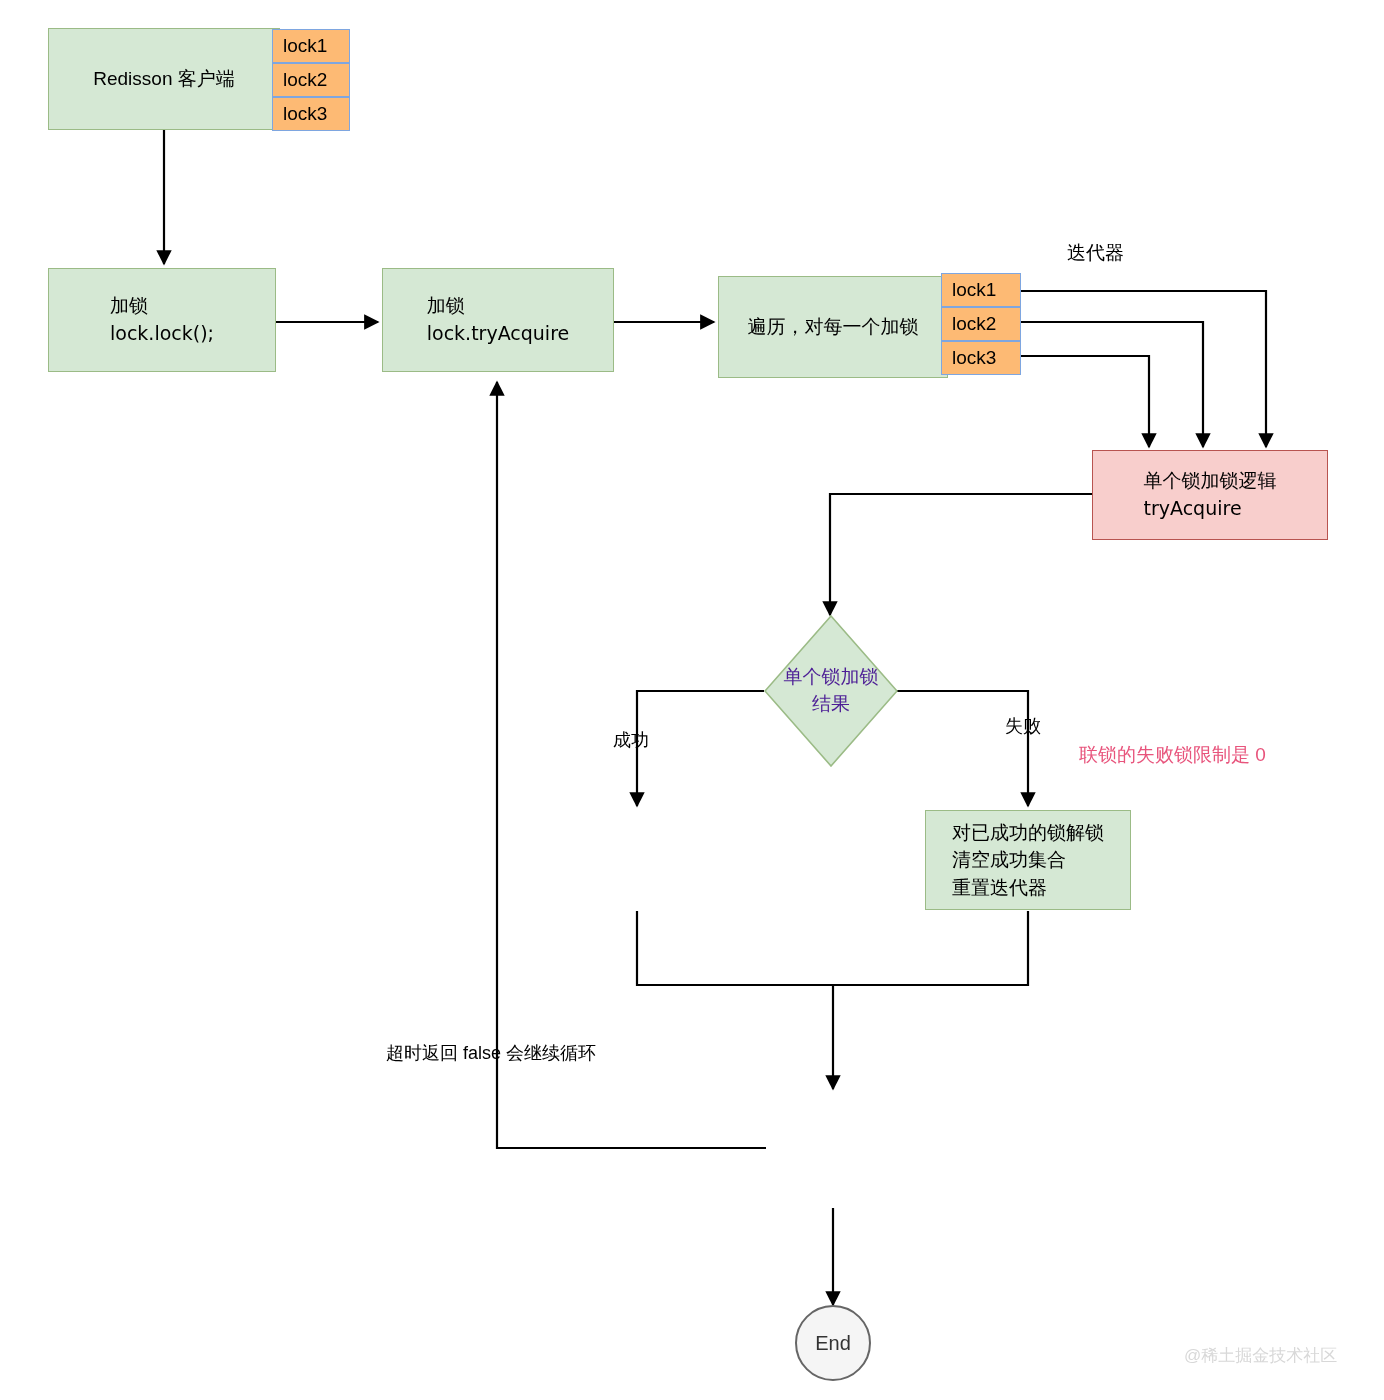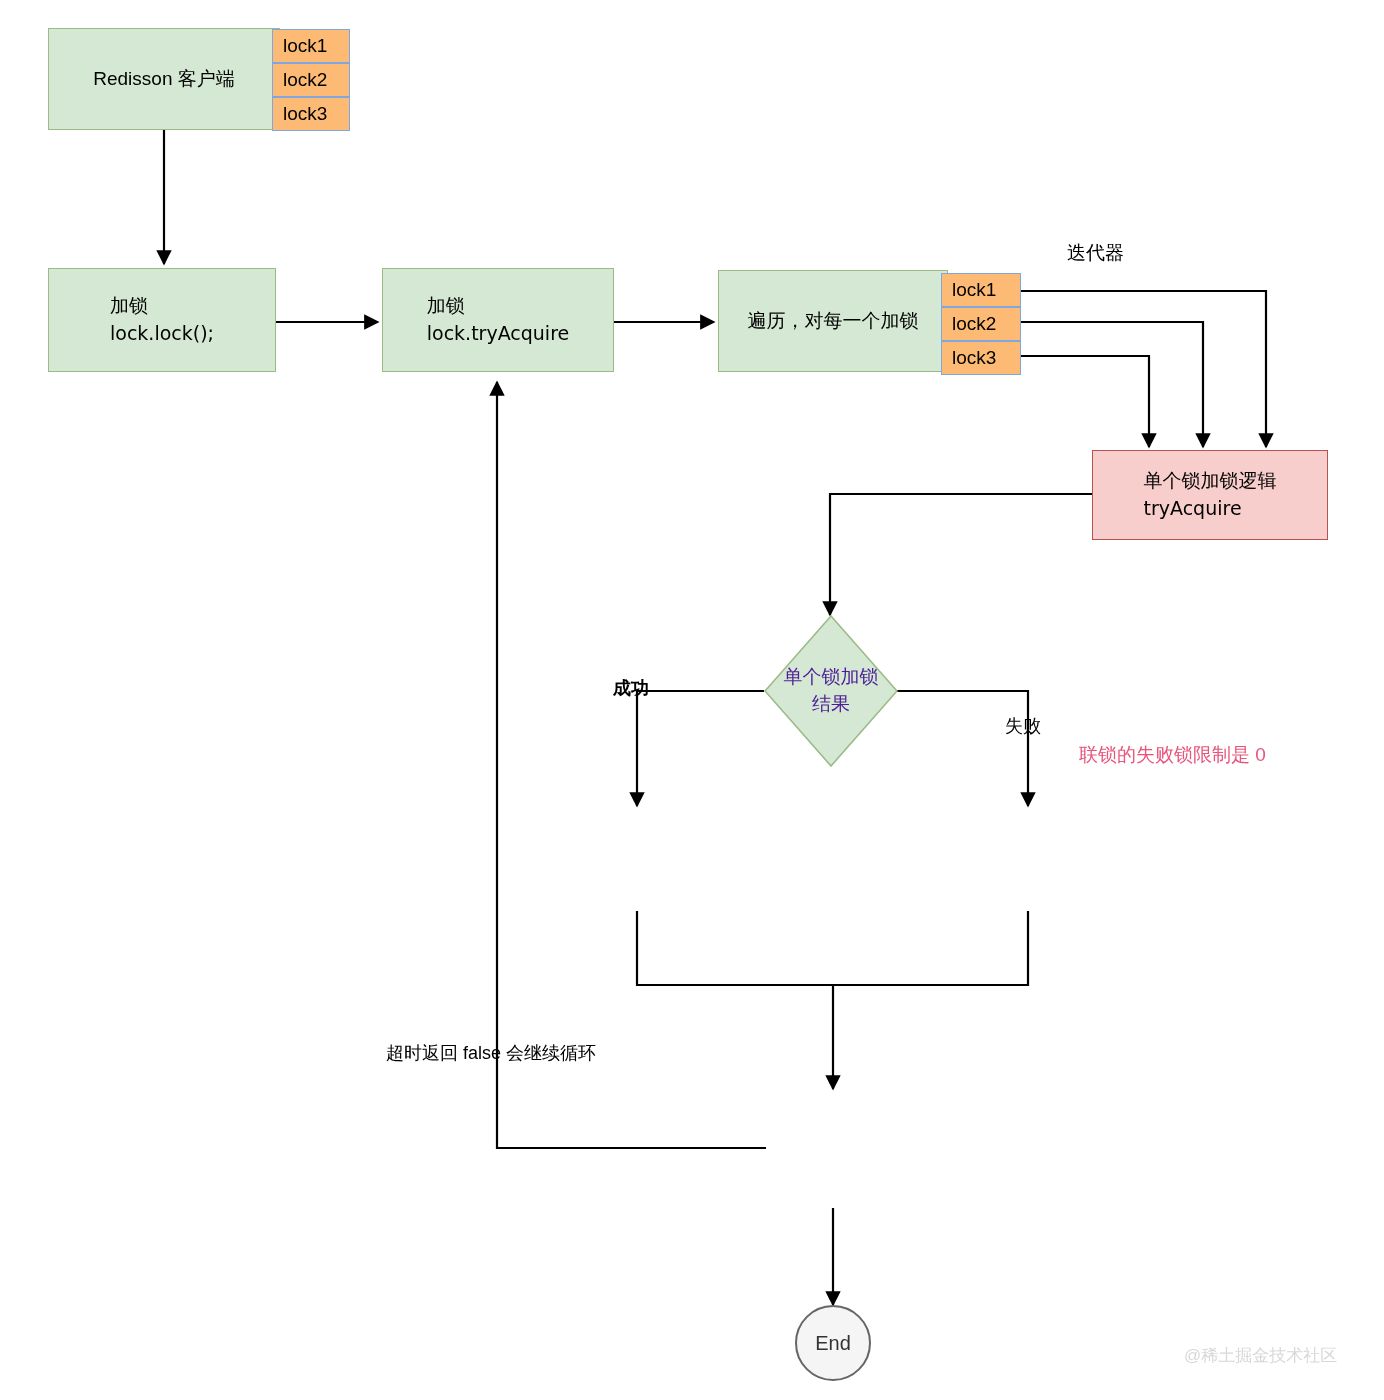"遍历，对每一个加锁" div.node { top: 270px -> 276px }
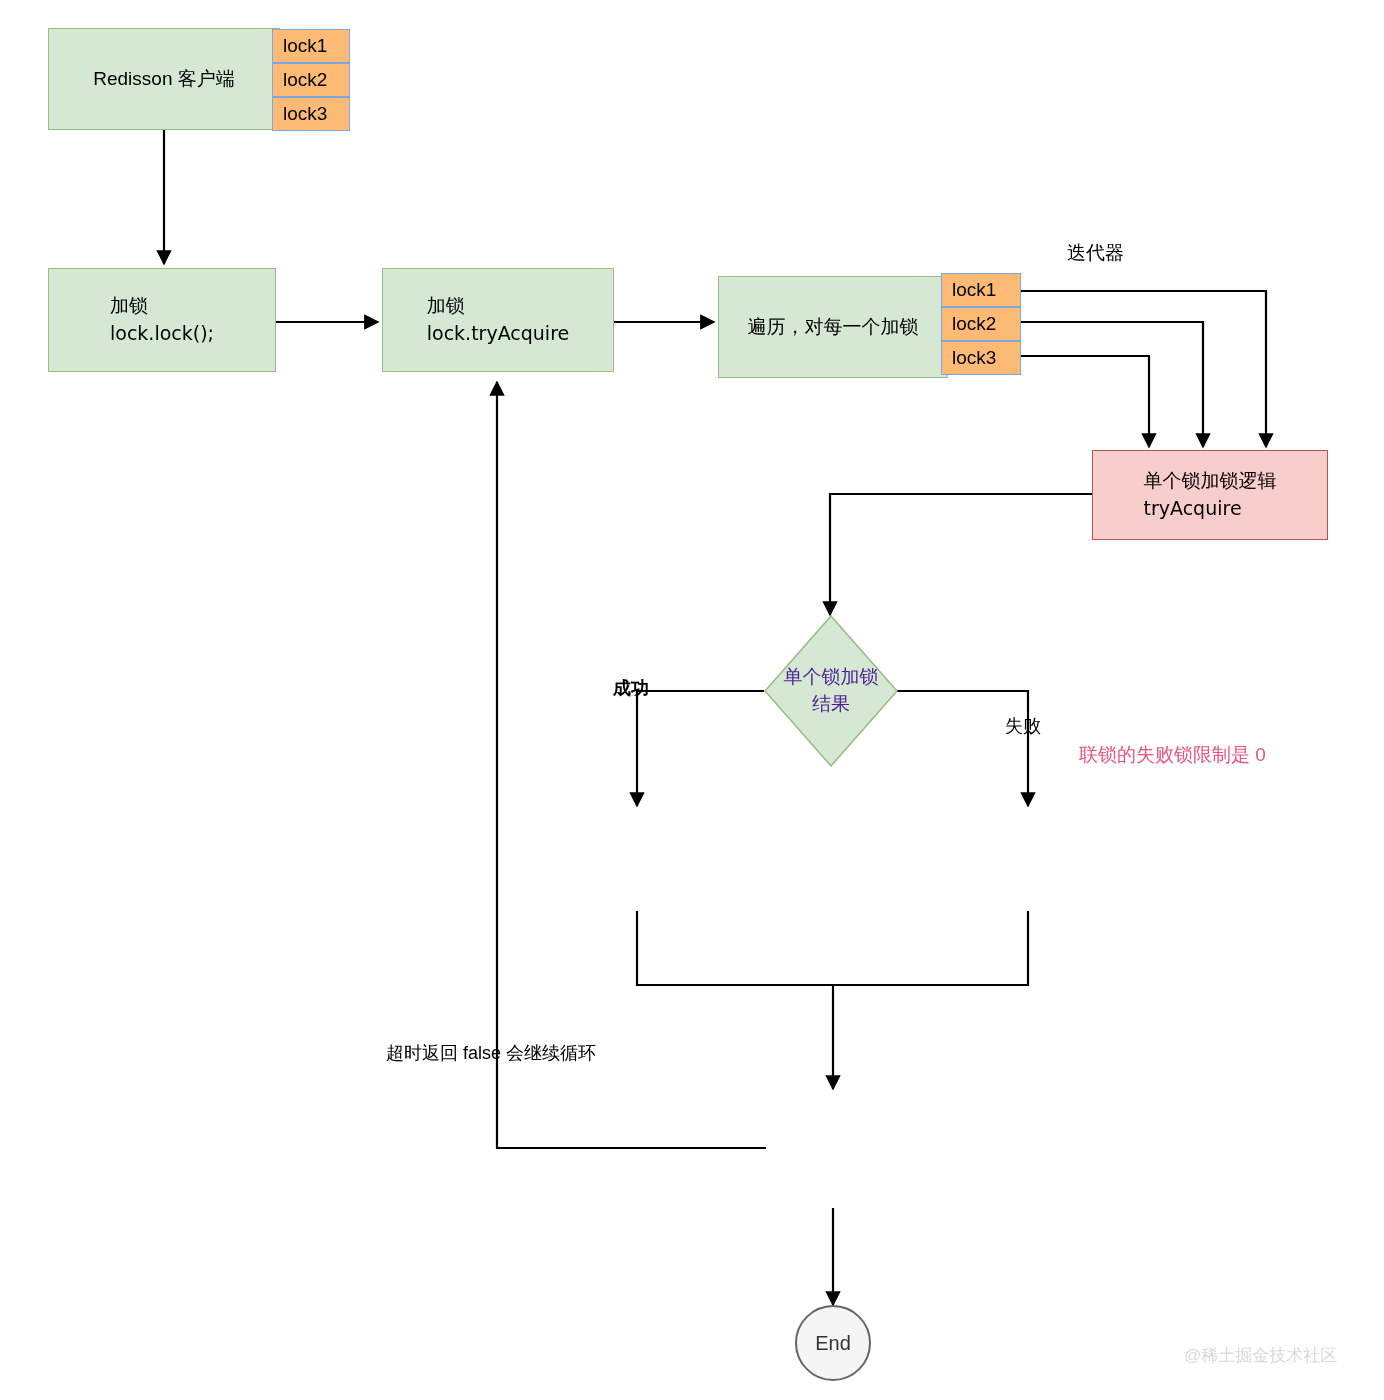"成功" div.edge-label { font-weight: bold -> none; top: 676px -> 728px }
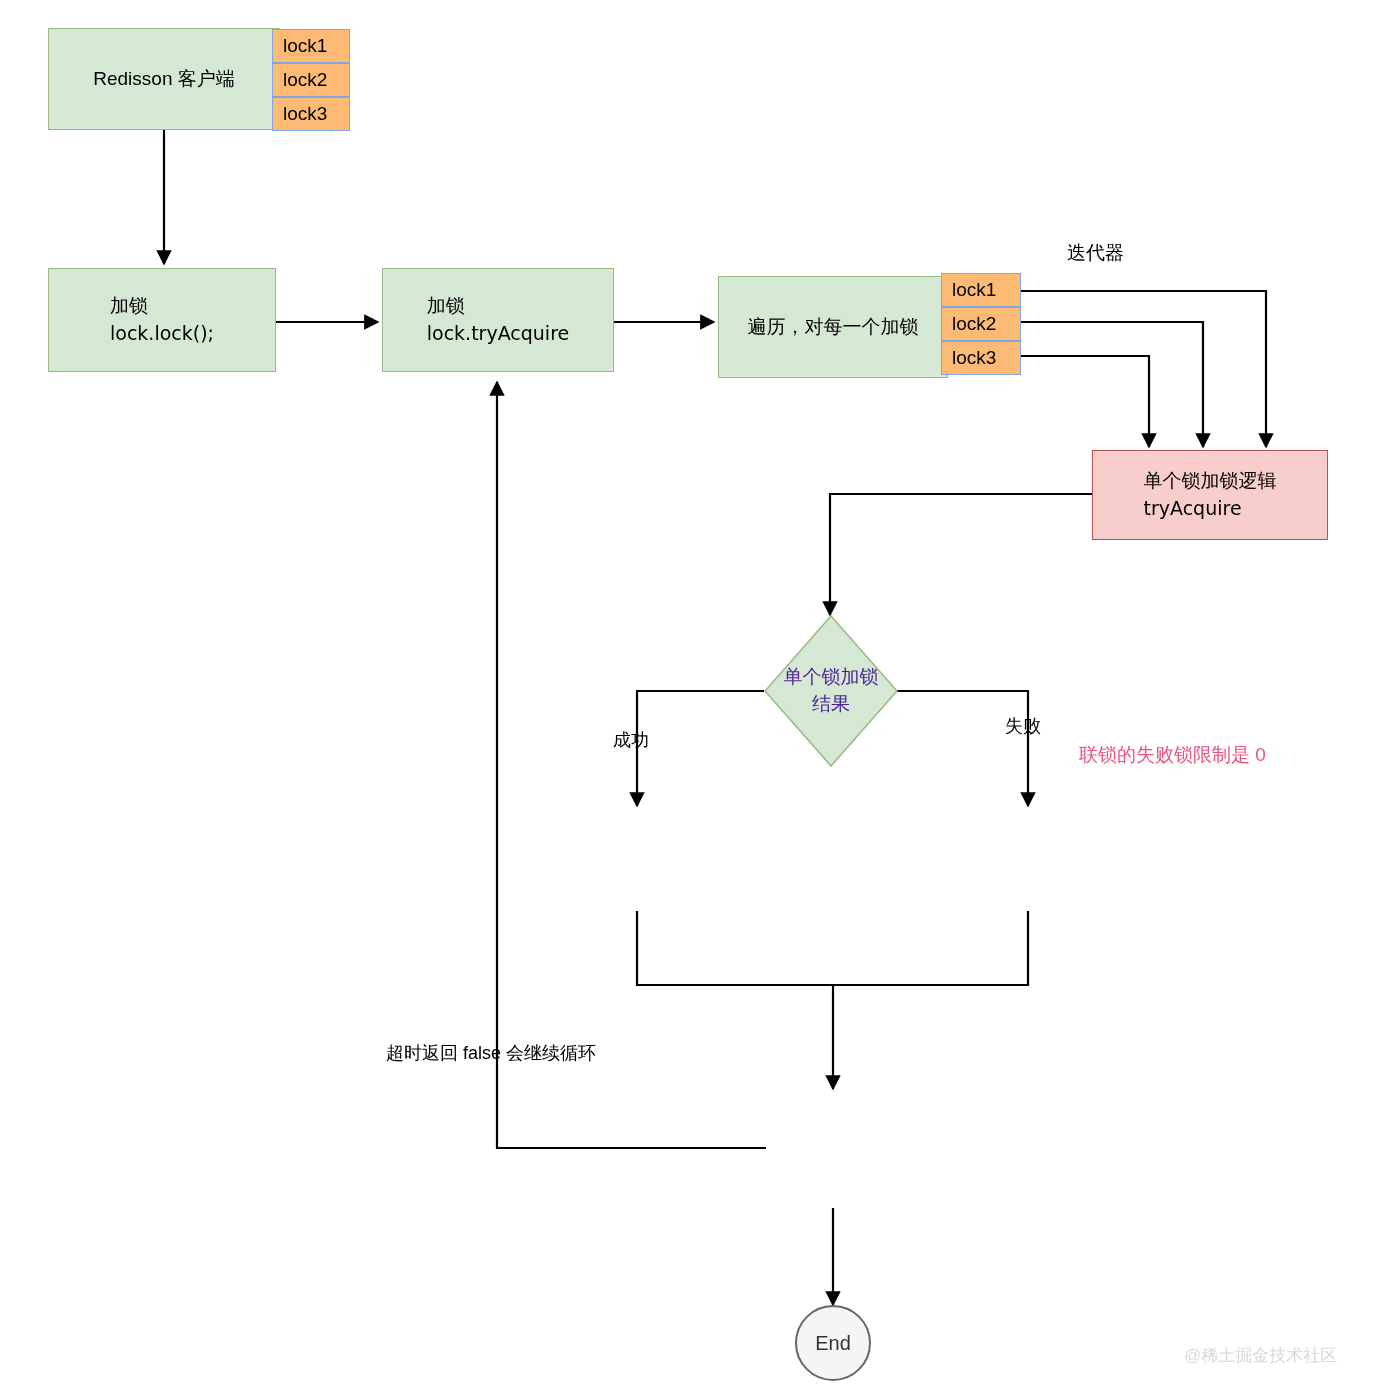"对已成功的锁解锁" div.node { html: none -> <div> <span>对已成功的锁解锁 清空成功集合 重置迭代器</span> </div> }
